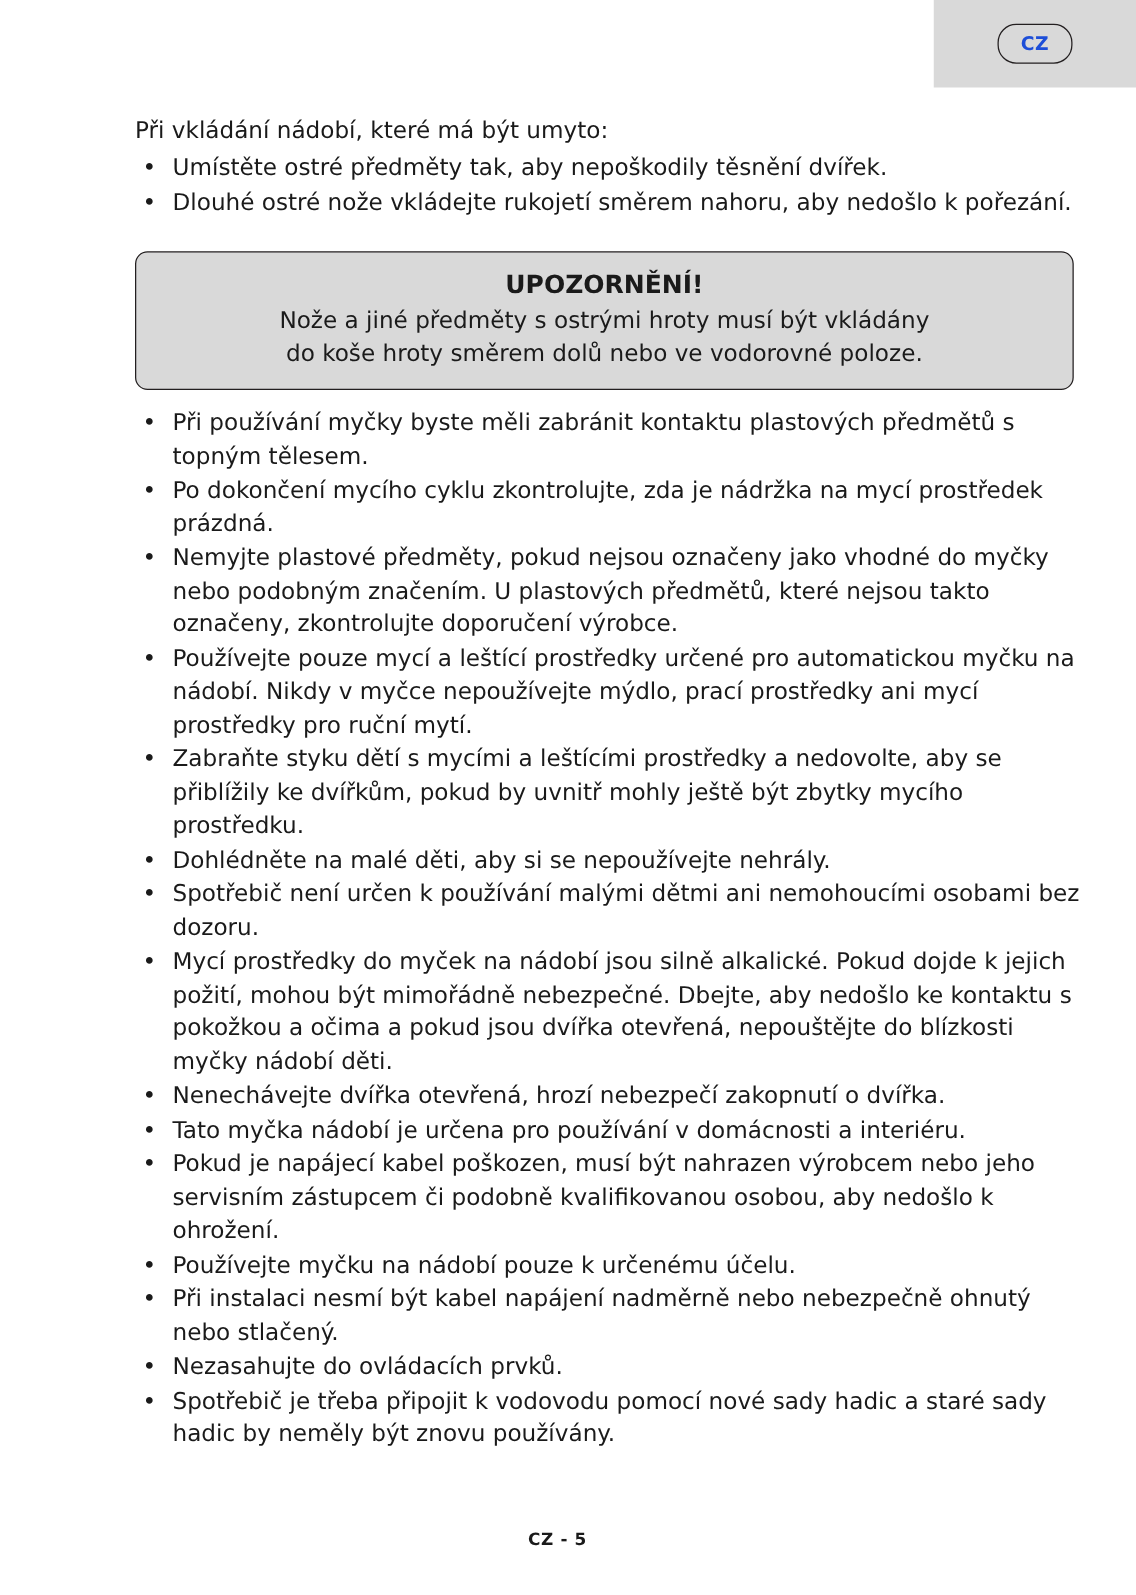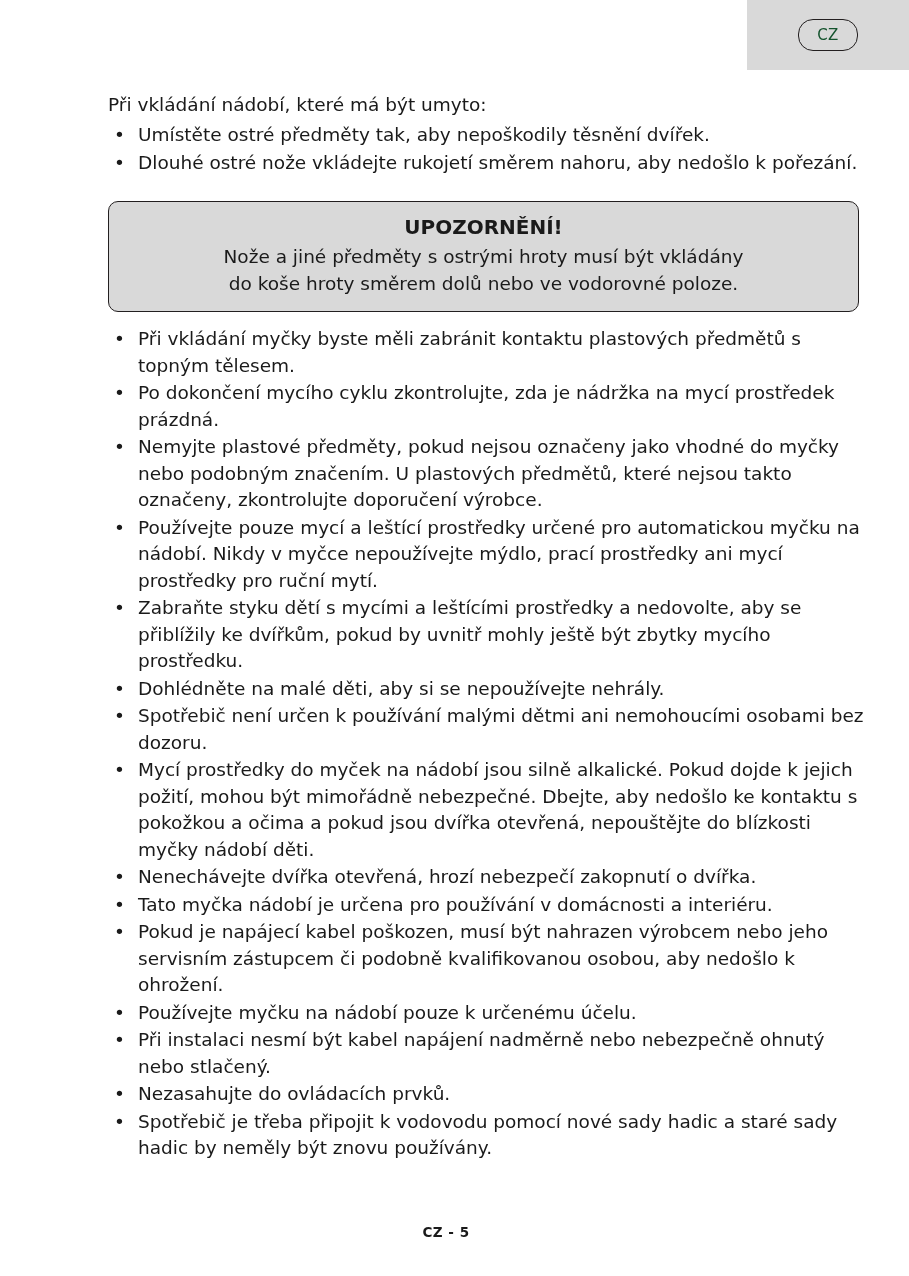"CZ" .lang-pill { color: #14532d -> #1d4ed8; font-weight: normal -> bold }
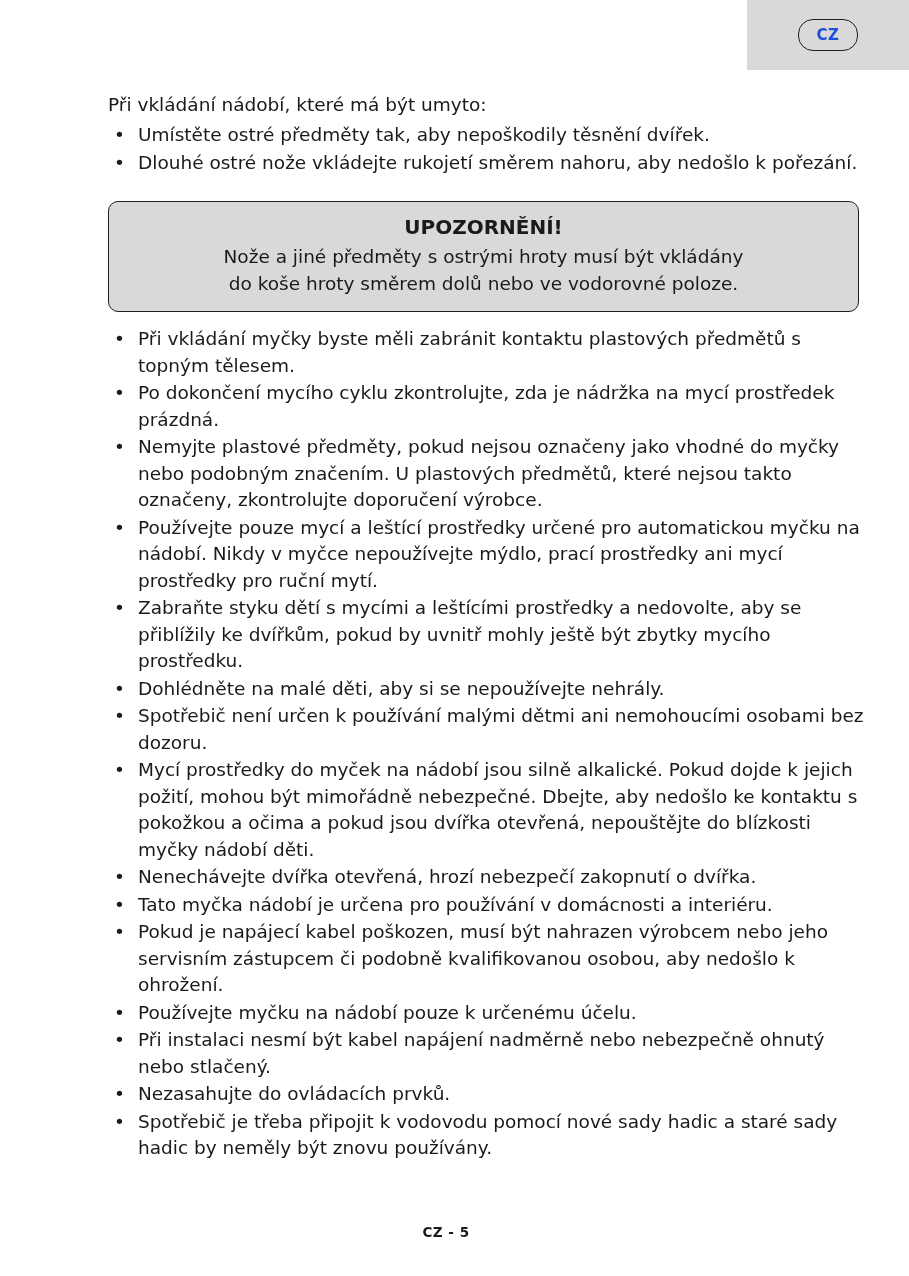"Při vkládání myčky byste měli" span { text: vkládání -> používání }
